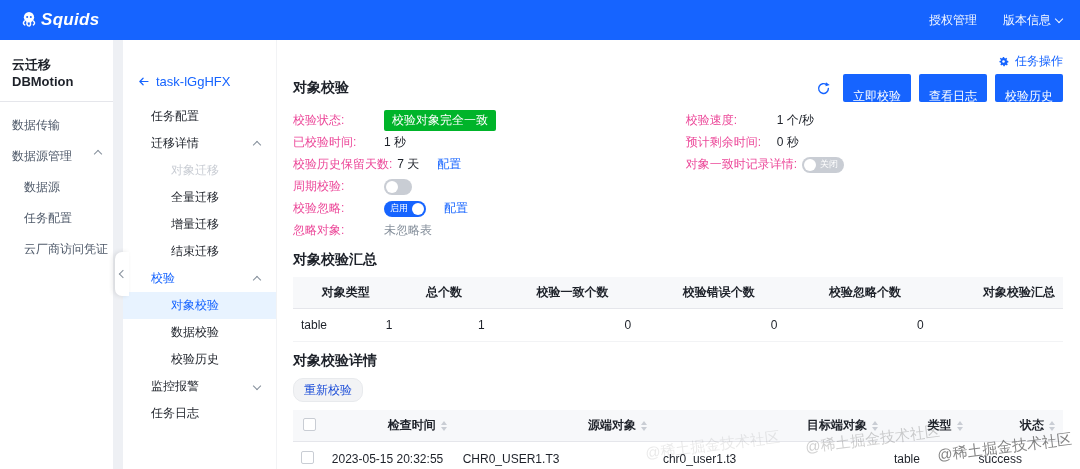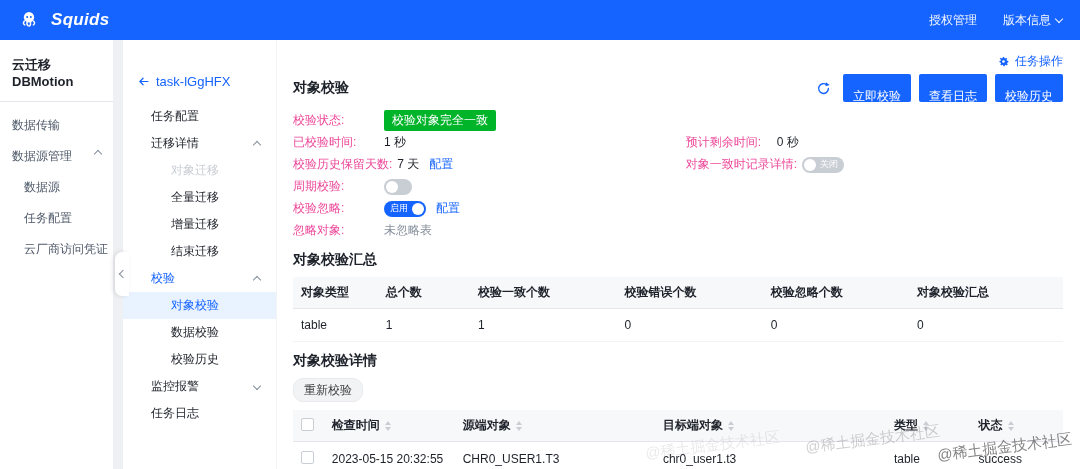"Squids" .brand { gap: 11px -> 1px }
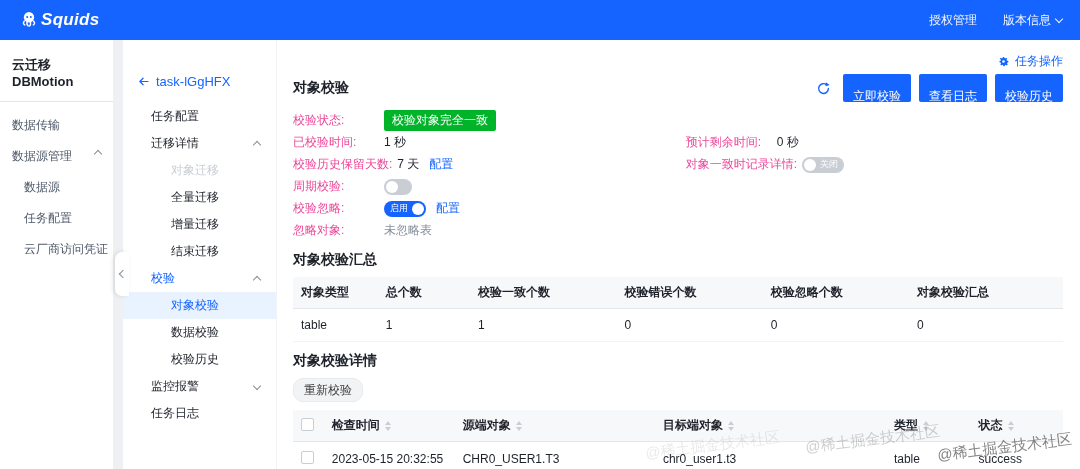"校验速度:" div.fcell { html: none -> <div> <span>校验速度:</span> <span>1 个/秒</span> </div> }
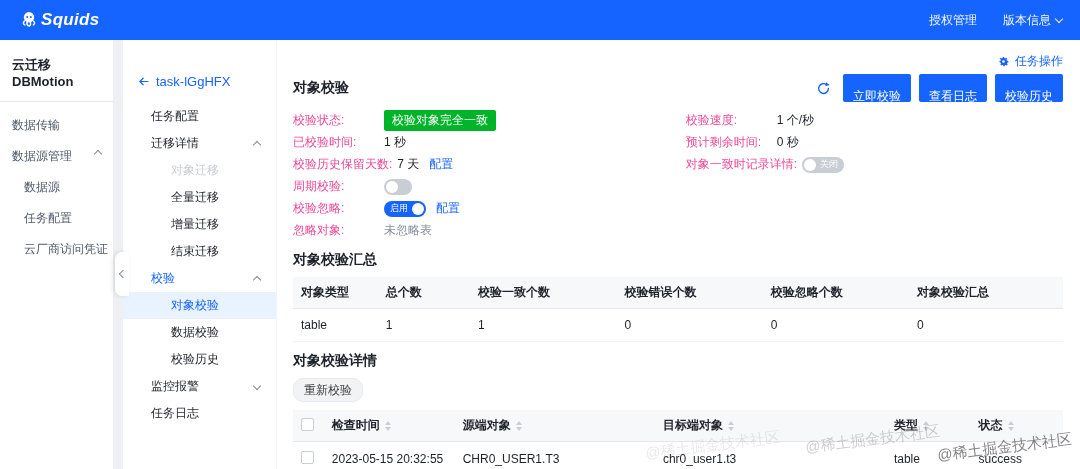"配置" .link { margin-left: 10px -> 18px }
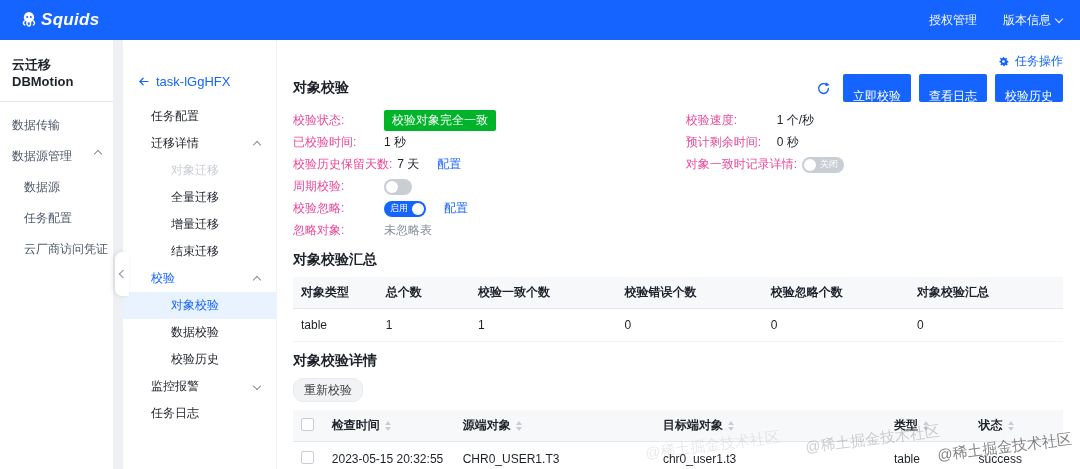"对象类型" th { text-align: left -> right }
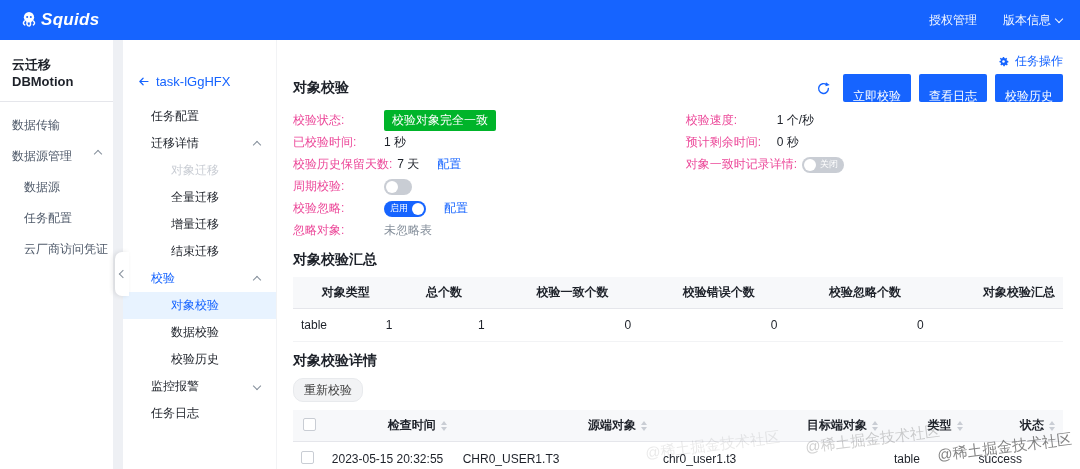"重新校验" .reverify { color: #404040 -> #1d4ed8 }
